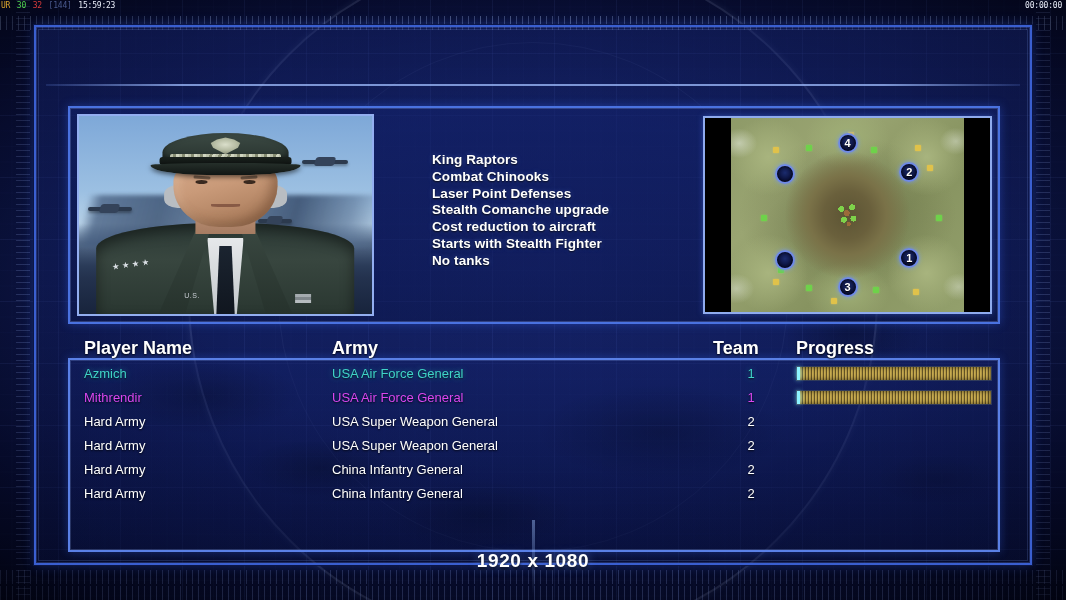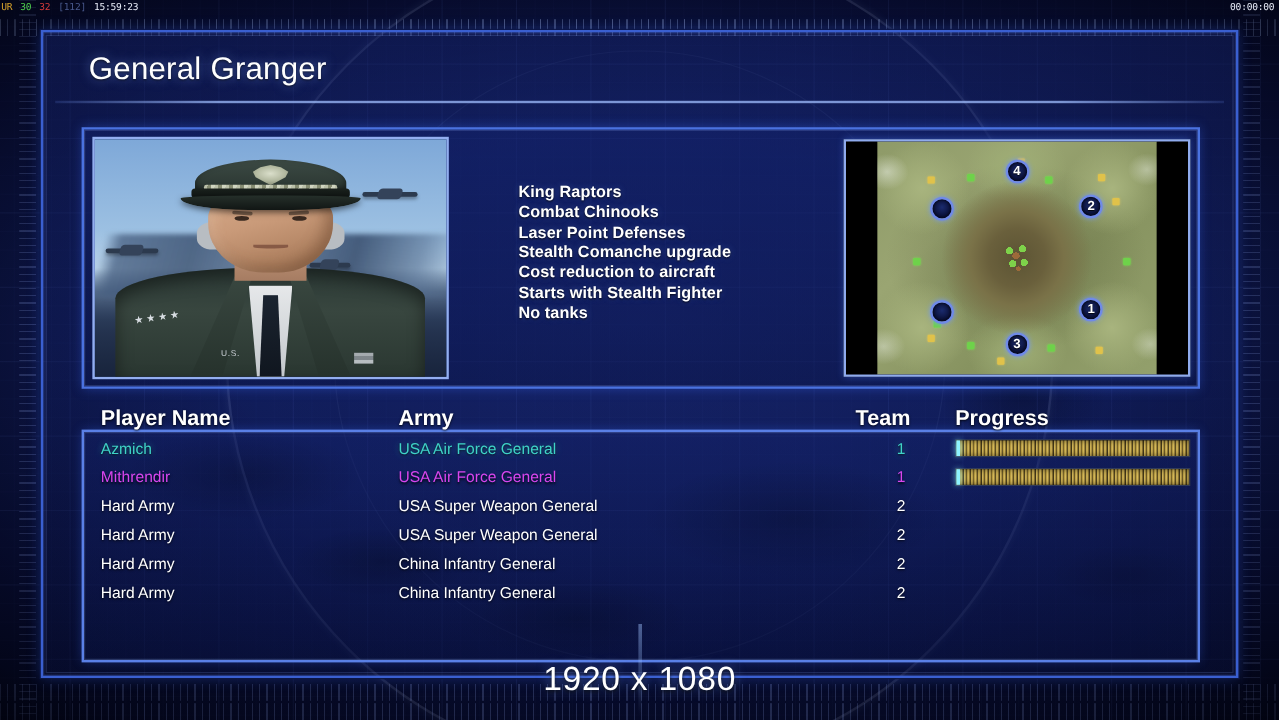"[112]" span.seg { text: 112 -> 144 }
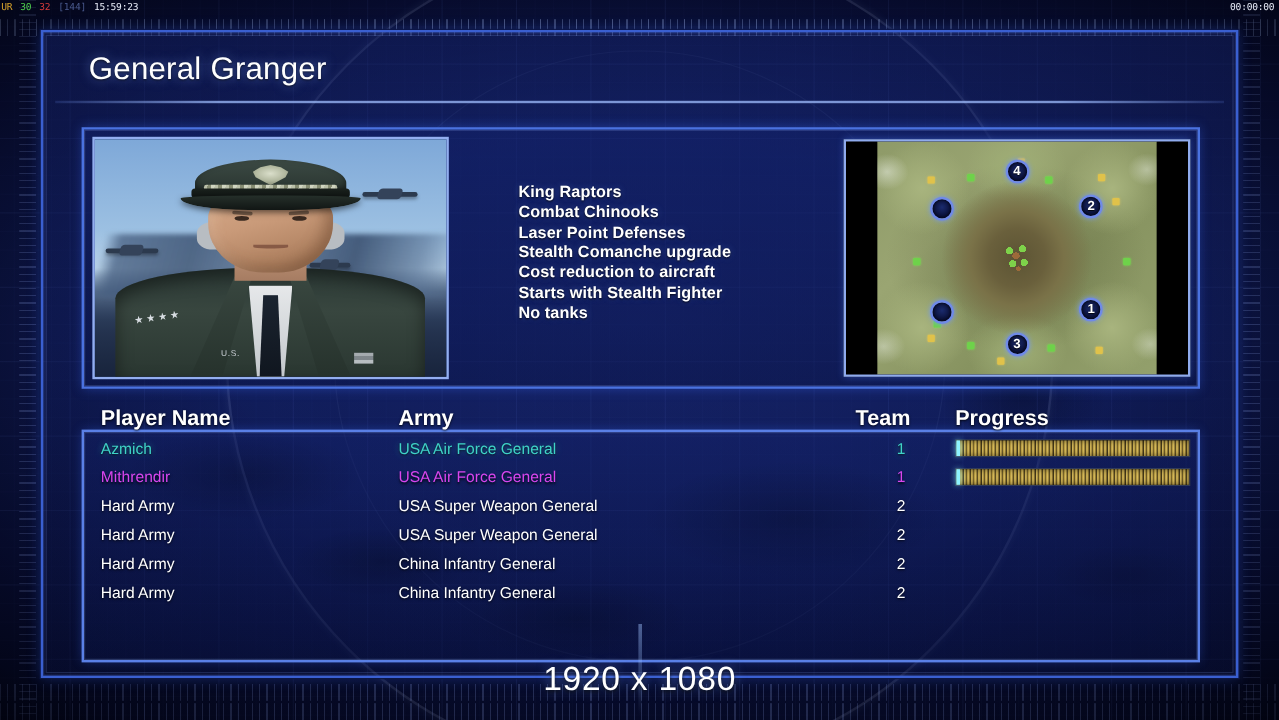"General Granger" div.title-bar { html: <div> <div>General Granger</div> </div> -> none }
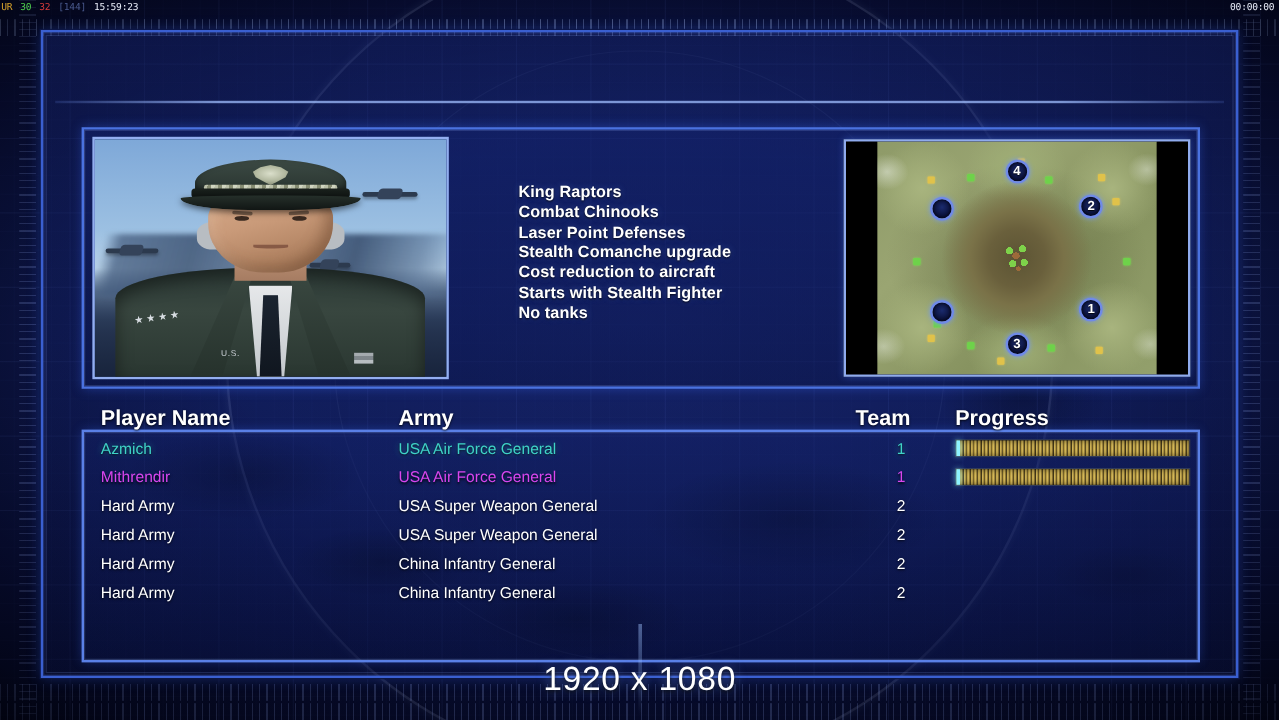"1920 x 1080" .res-label { font-size: 28px -> 19px; font-weight: none -> bold }
